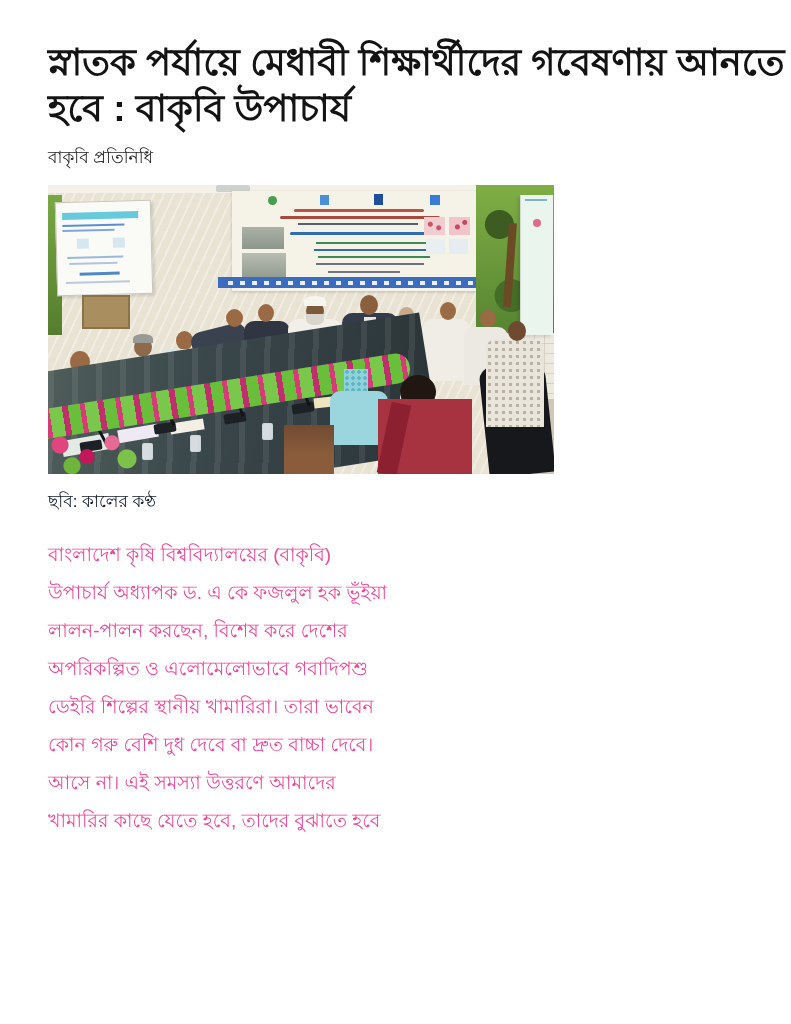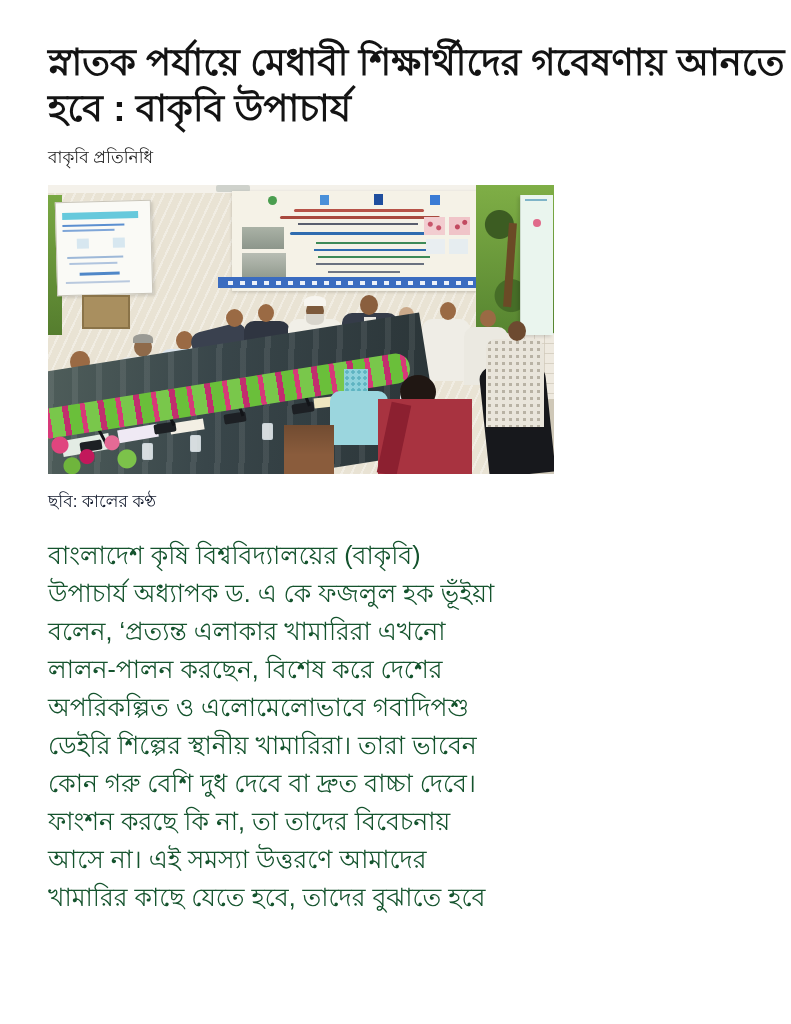"বাংলাদেশ কৃষি বিশ্ববিদ্যালয়ের (বাকৃবি)" .body-line { color: #14532d -> #ec4899; font-size: 25px -> 19px }
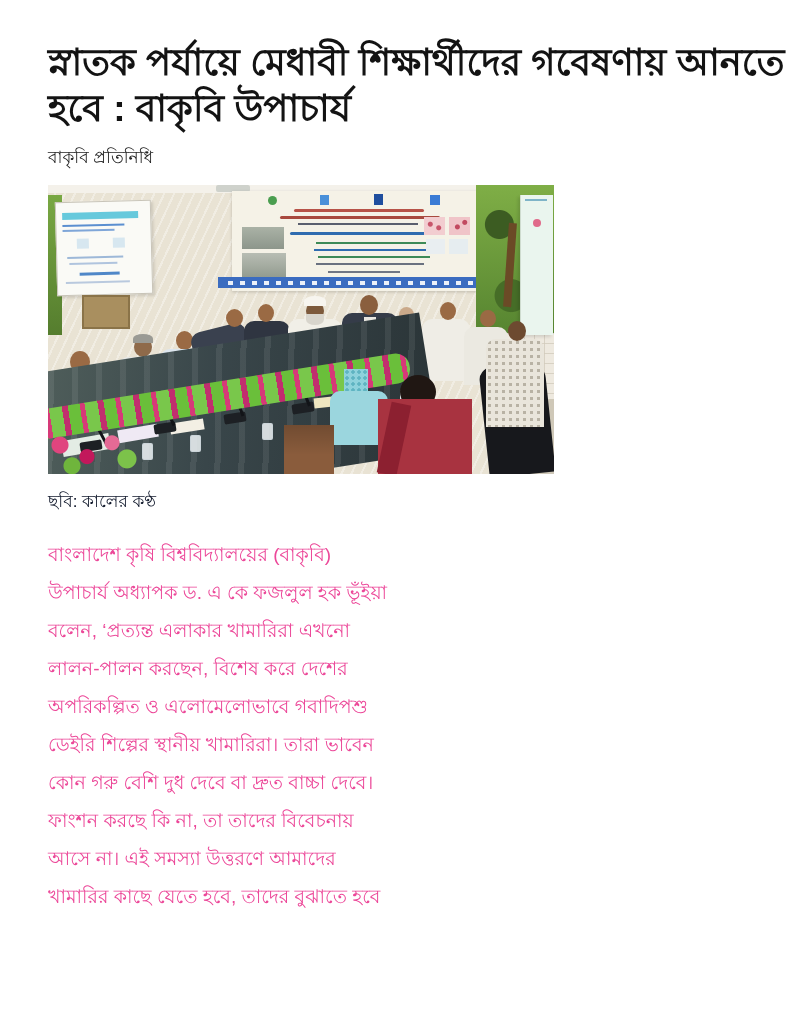"বলেন, ‘প্রত্যন্ত এলাকার খামারিরা এখনো" div.body-line { html: <div>বলেন, ‘প্রত্যন্ত এলাকার খামারিরা এখনো</div> -> none }
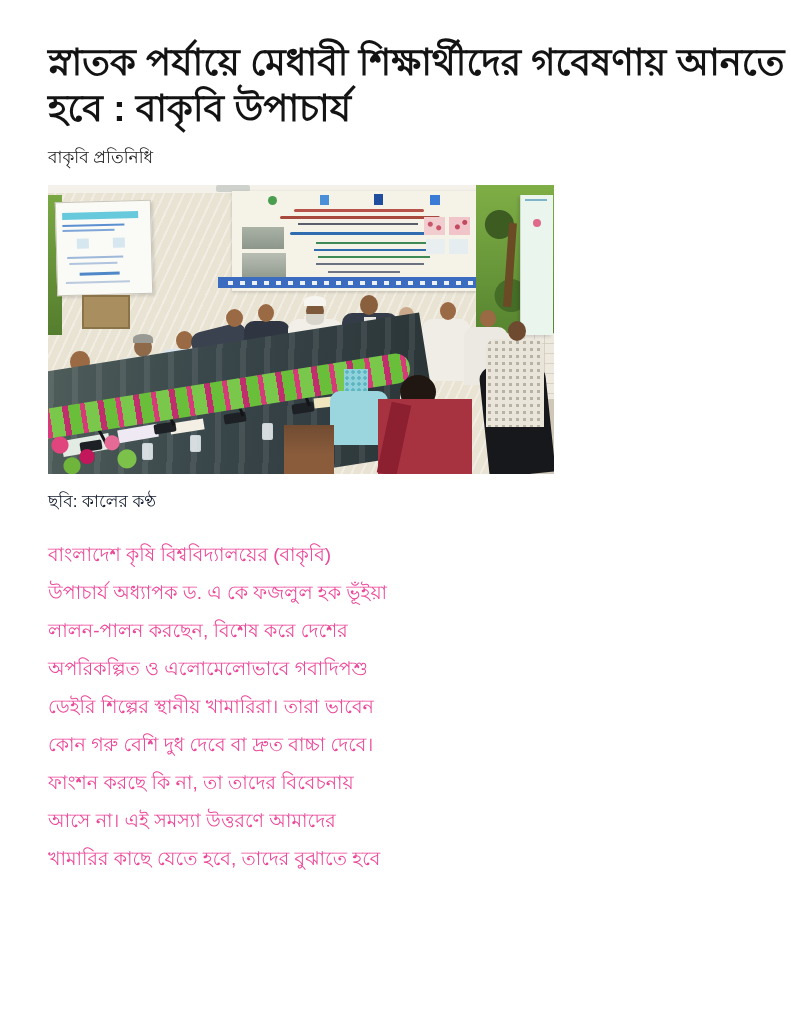"ফাংশন করছে কি না, তা" div.body-line { html: <div>ফাংশন করছে কি না, তা তাদের বিবেচনায়</div> -> none }
